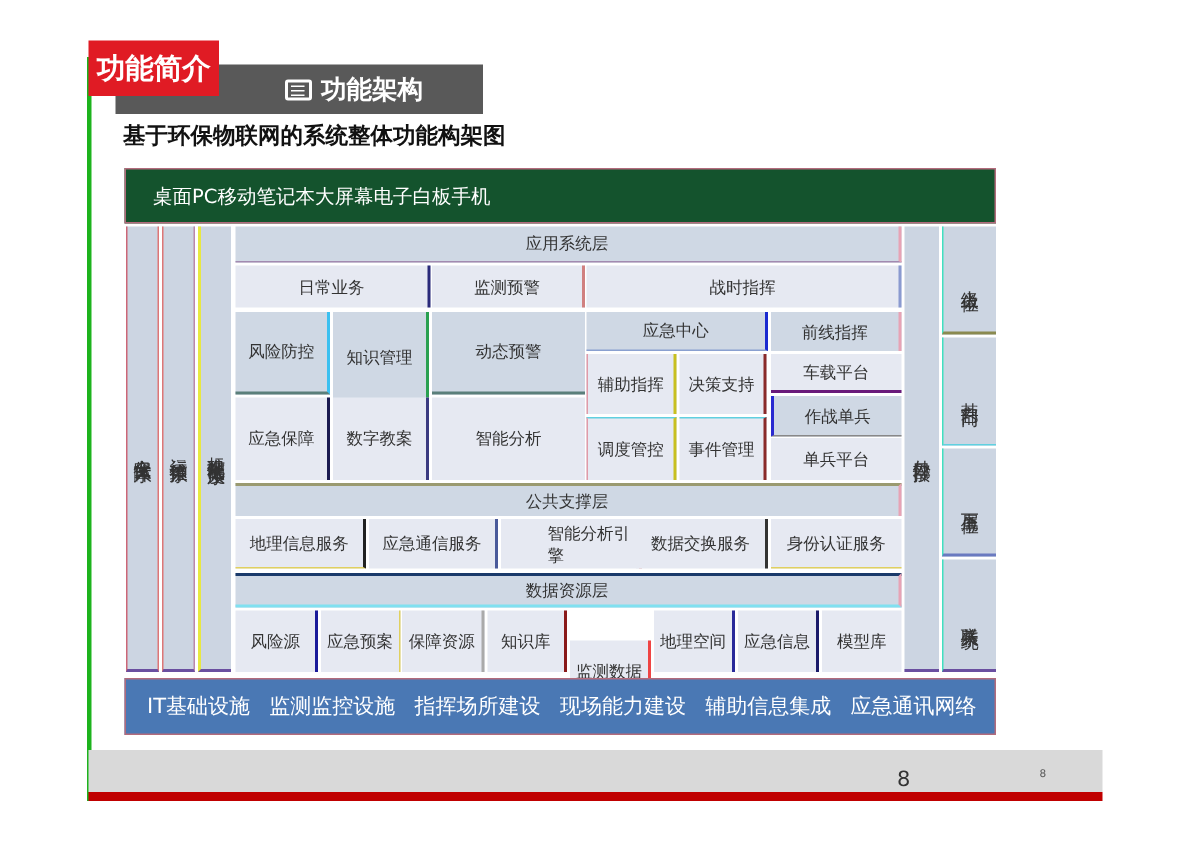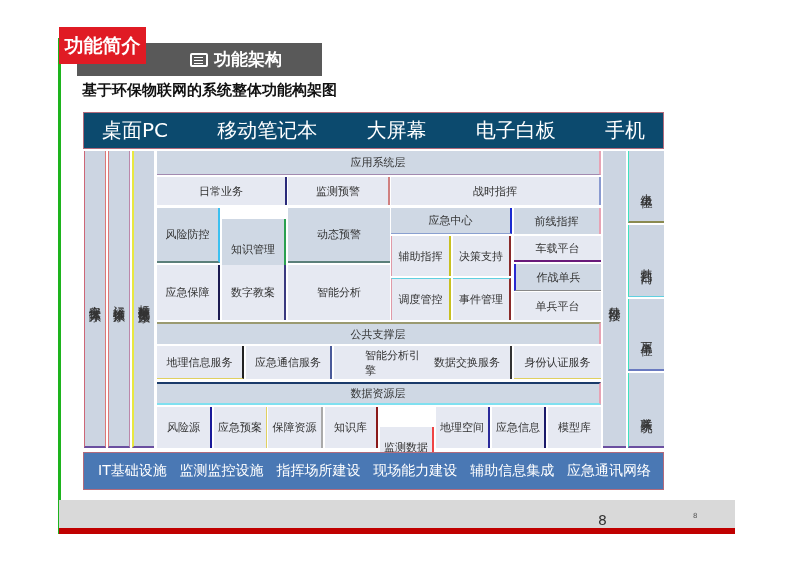"桌面PC" .topbar { background: #0c4a6e -> #14532d; font-size: 20px -> 13px; justify-content: space-between -> none }
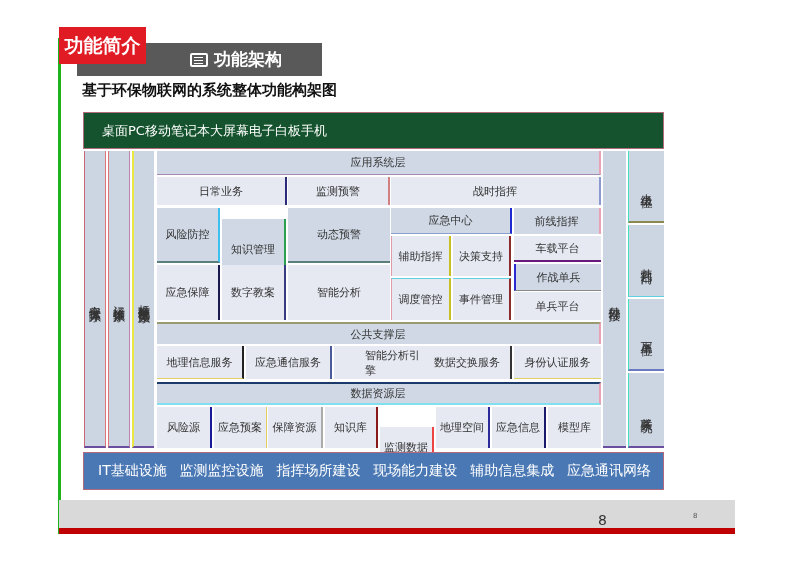"知识管理" div.abs { top: 219px -> 208px }
